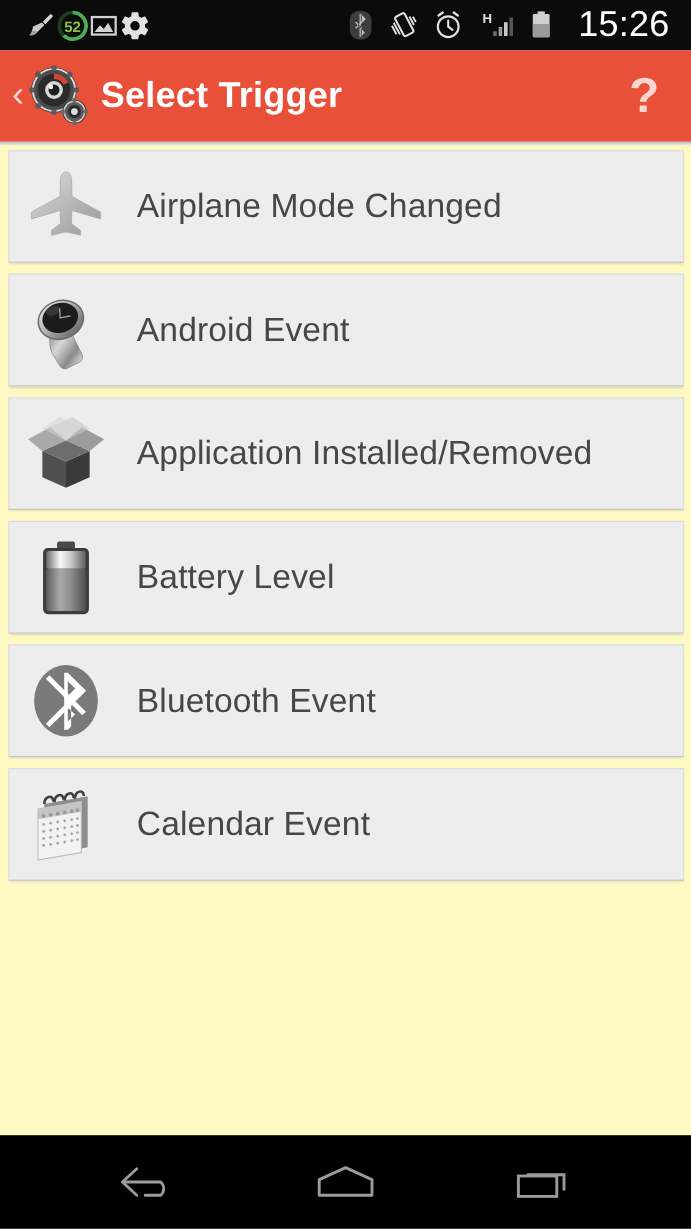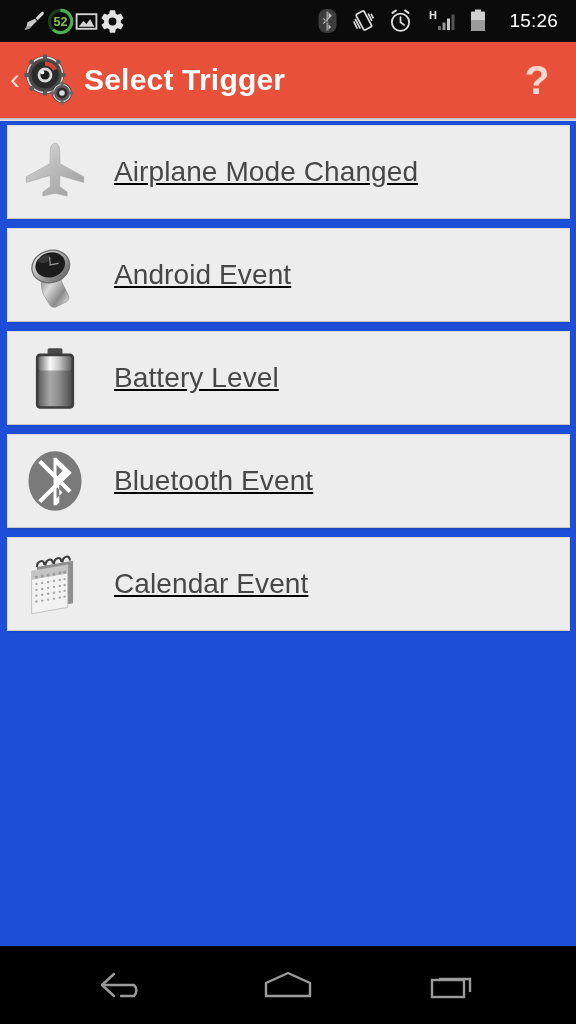"15:26" .sb-time { font-size: 19px -> 30px }
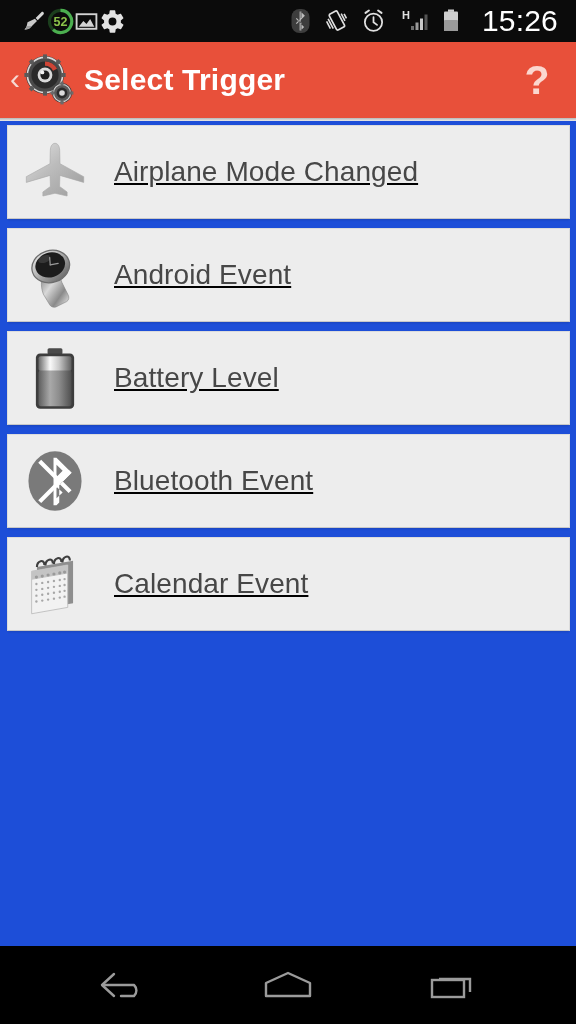"Airplane Mode Changed" .list { background: #1d4ed8 -> #fef9c3; text-decoration: underline -> none }
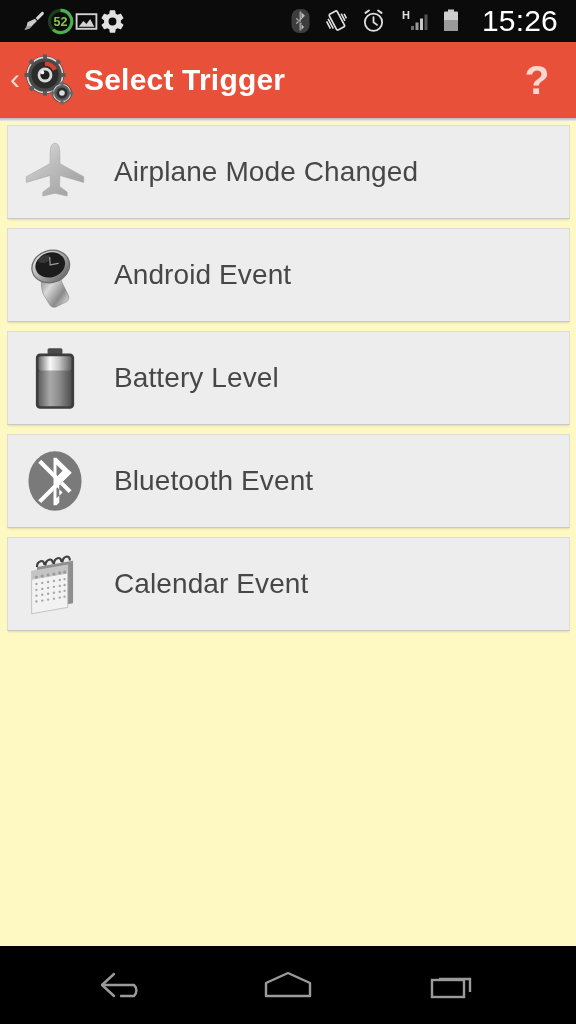"Application Installed/Removed" div.row { html: none -> <div> <div> <svg> <path></path> <path></path> <path></path> <path></path> <path></path> <path></path> <path></path> </svg> </div> <div>Application Installed/Removed</div> </div> }
